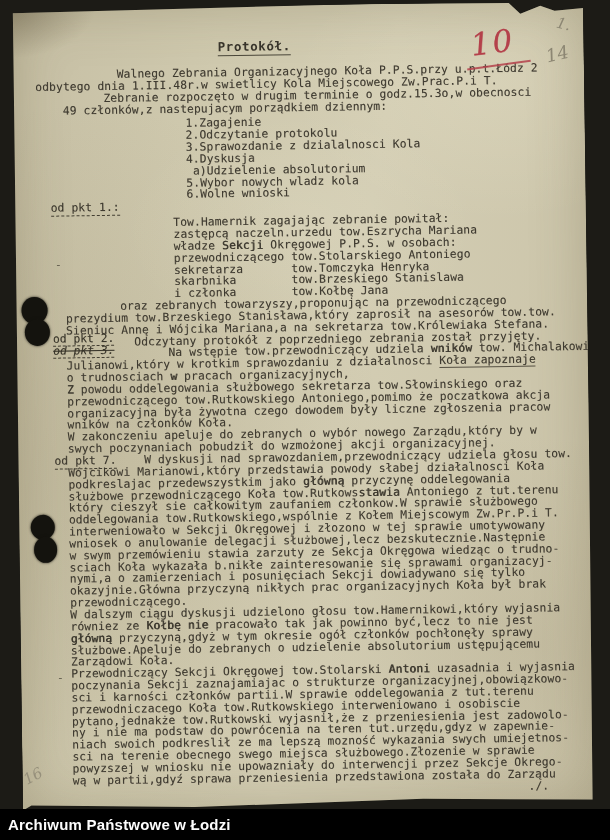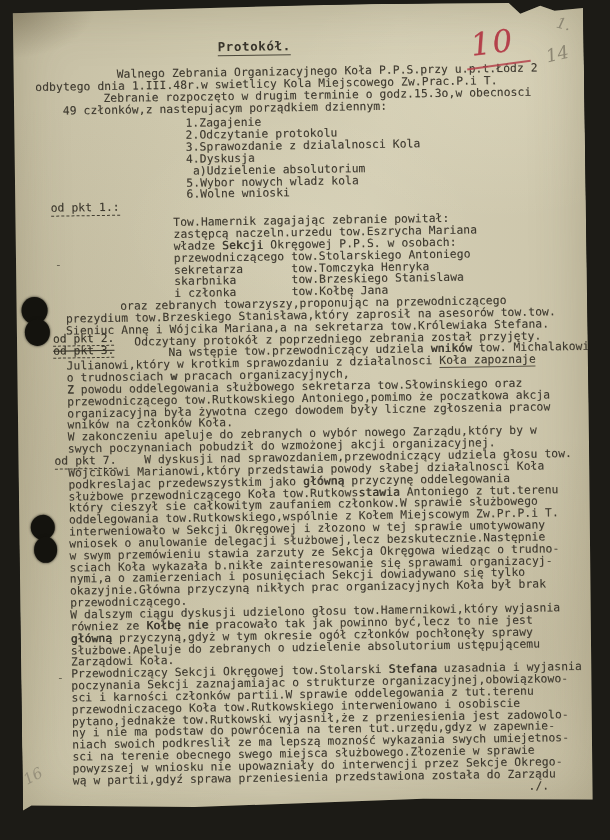"od pkt 3." .mlabel.strike { font-style: none -> italic }
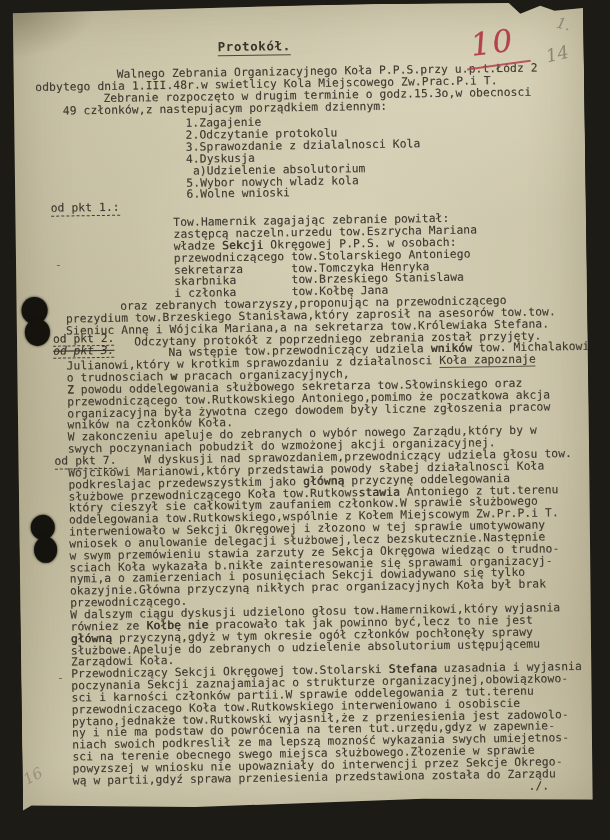"Stefana" span.b { text: Stefana -> Antoni }
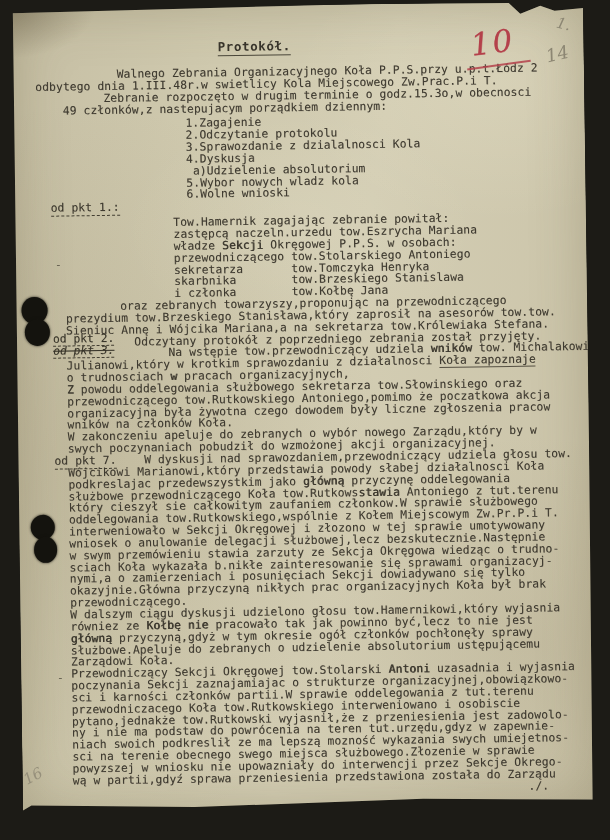"Archiwum Państwowe w Łodzi" div { html: none -> <div> <span>Archiwum Państwowe w Łodzi</span> </div> }
